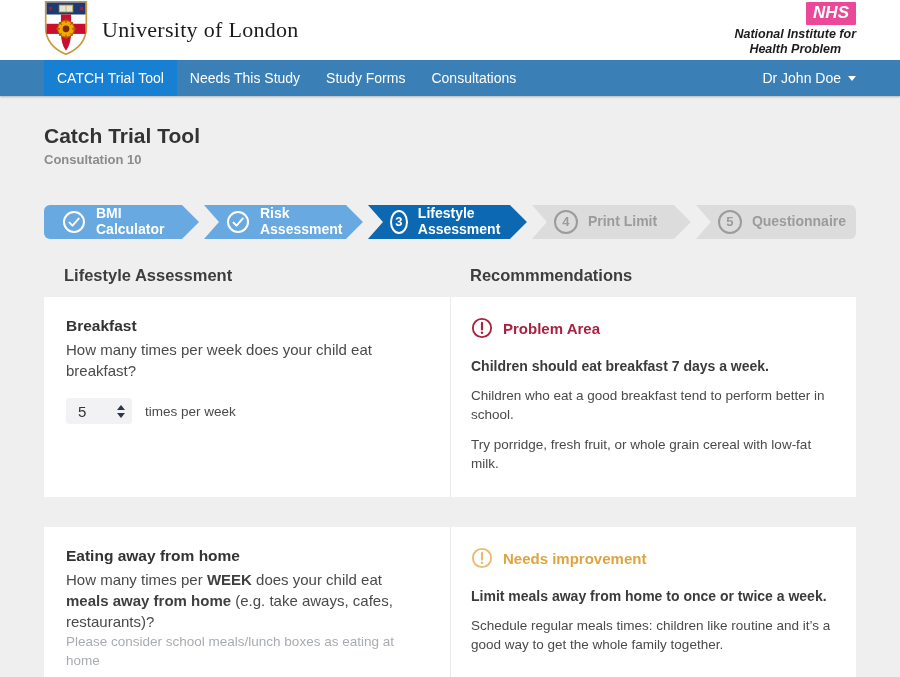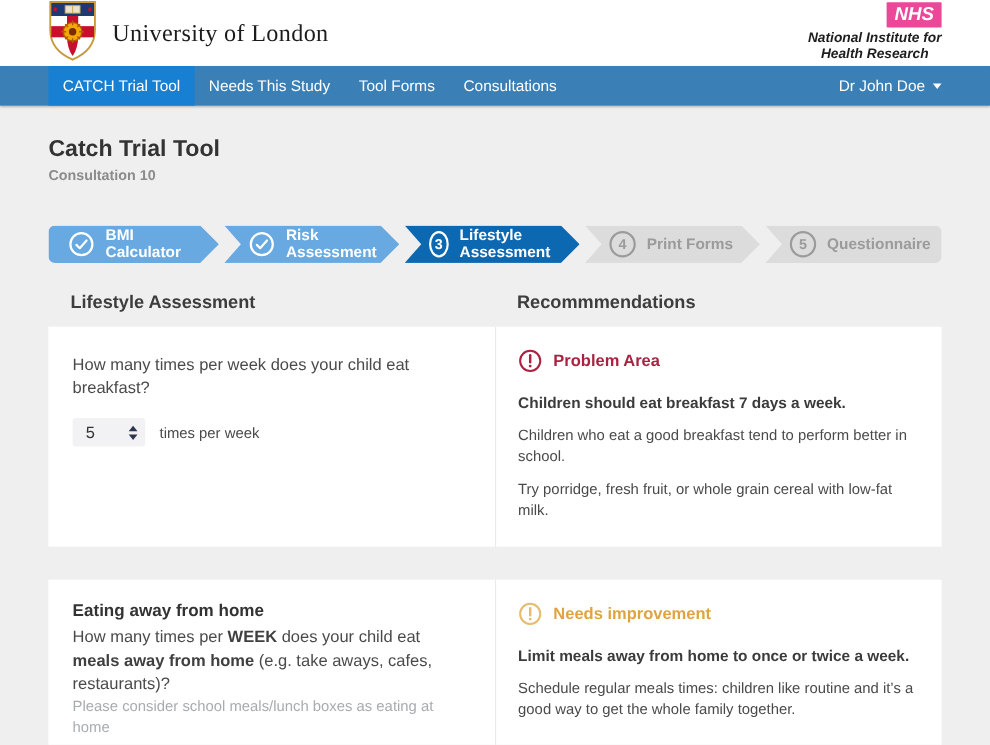"Health Research" div { text: Research -> Problem }
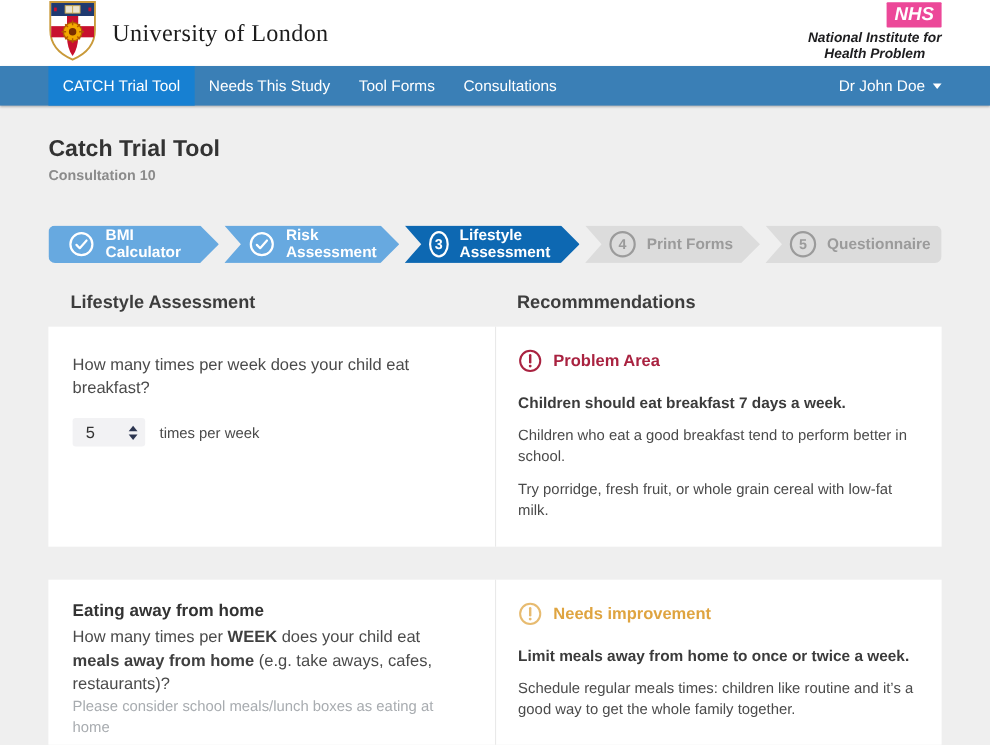"Tool Forms" div.nav-item { text: Tool -> Study }
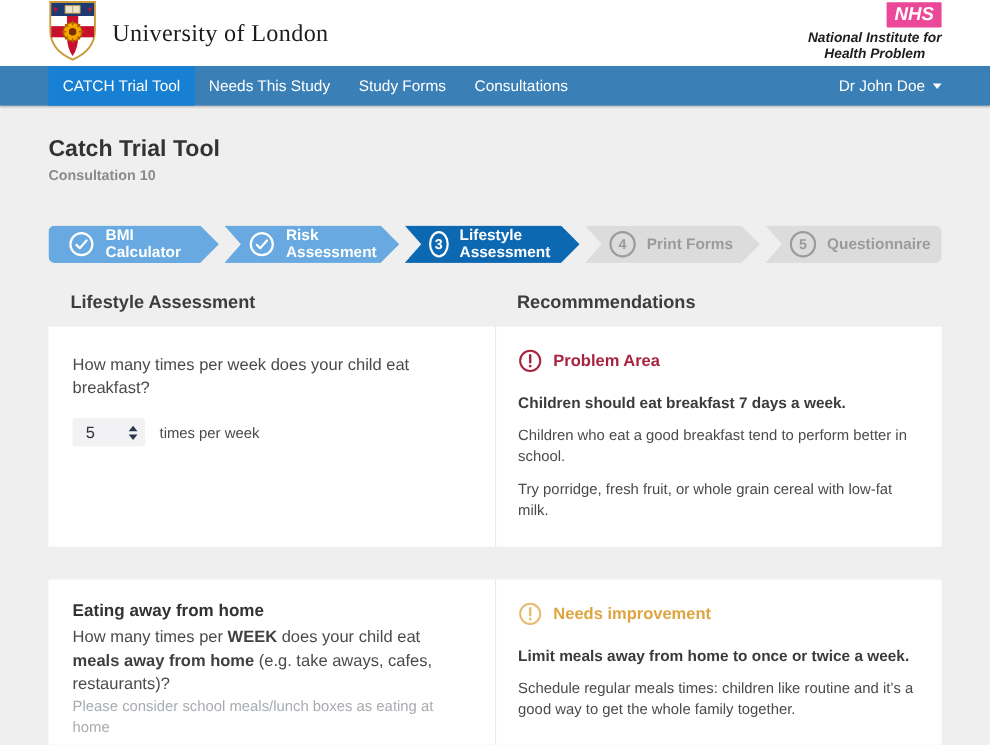"Print Forms" span.step-label { text: Forms -> Limit }
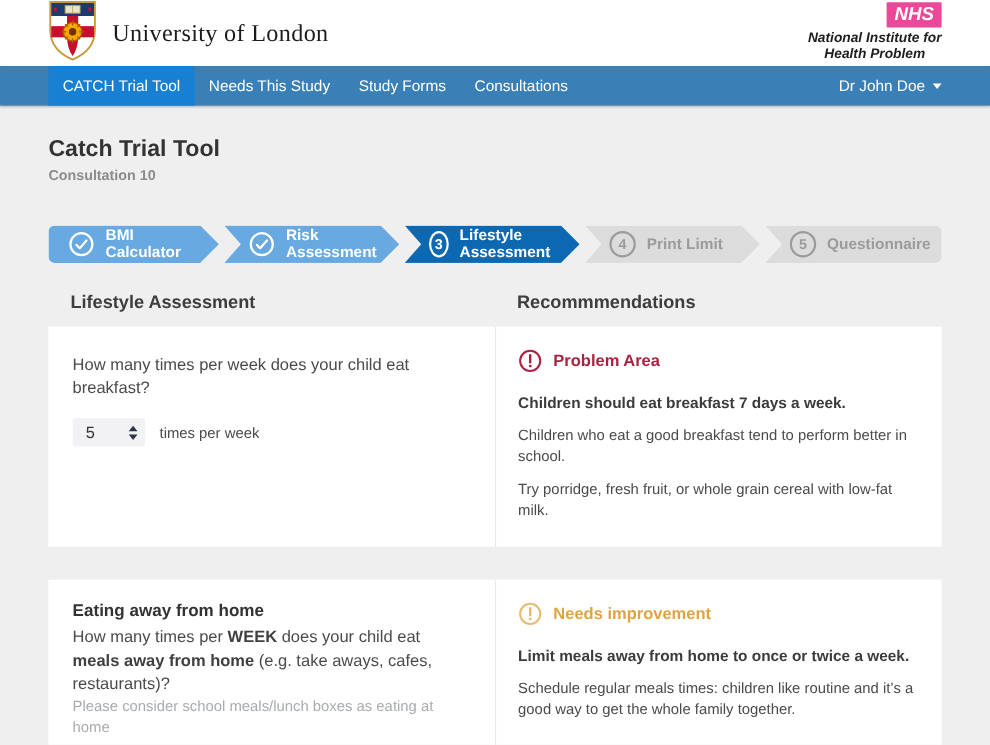"Breakfast" div.q-title { html: none -> <div>Breakfast</div> }
